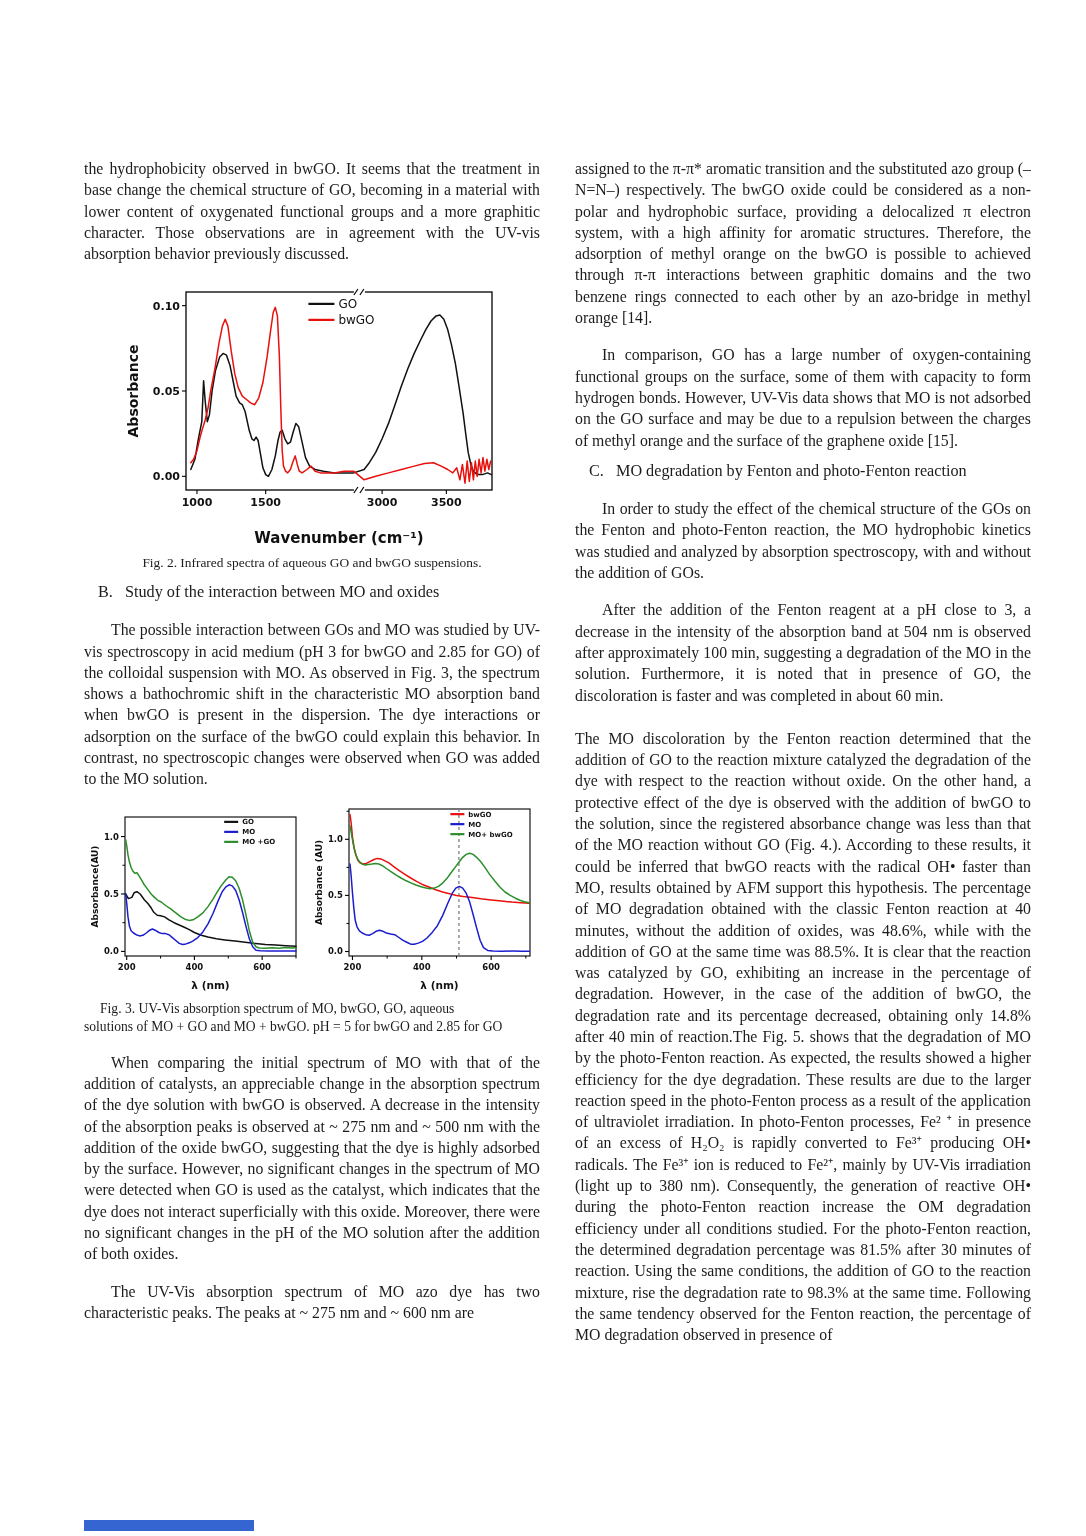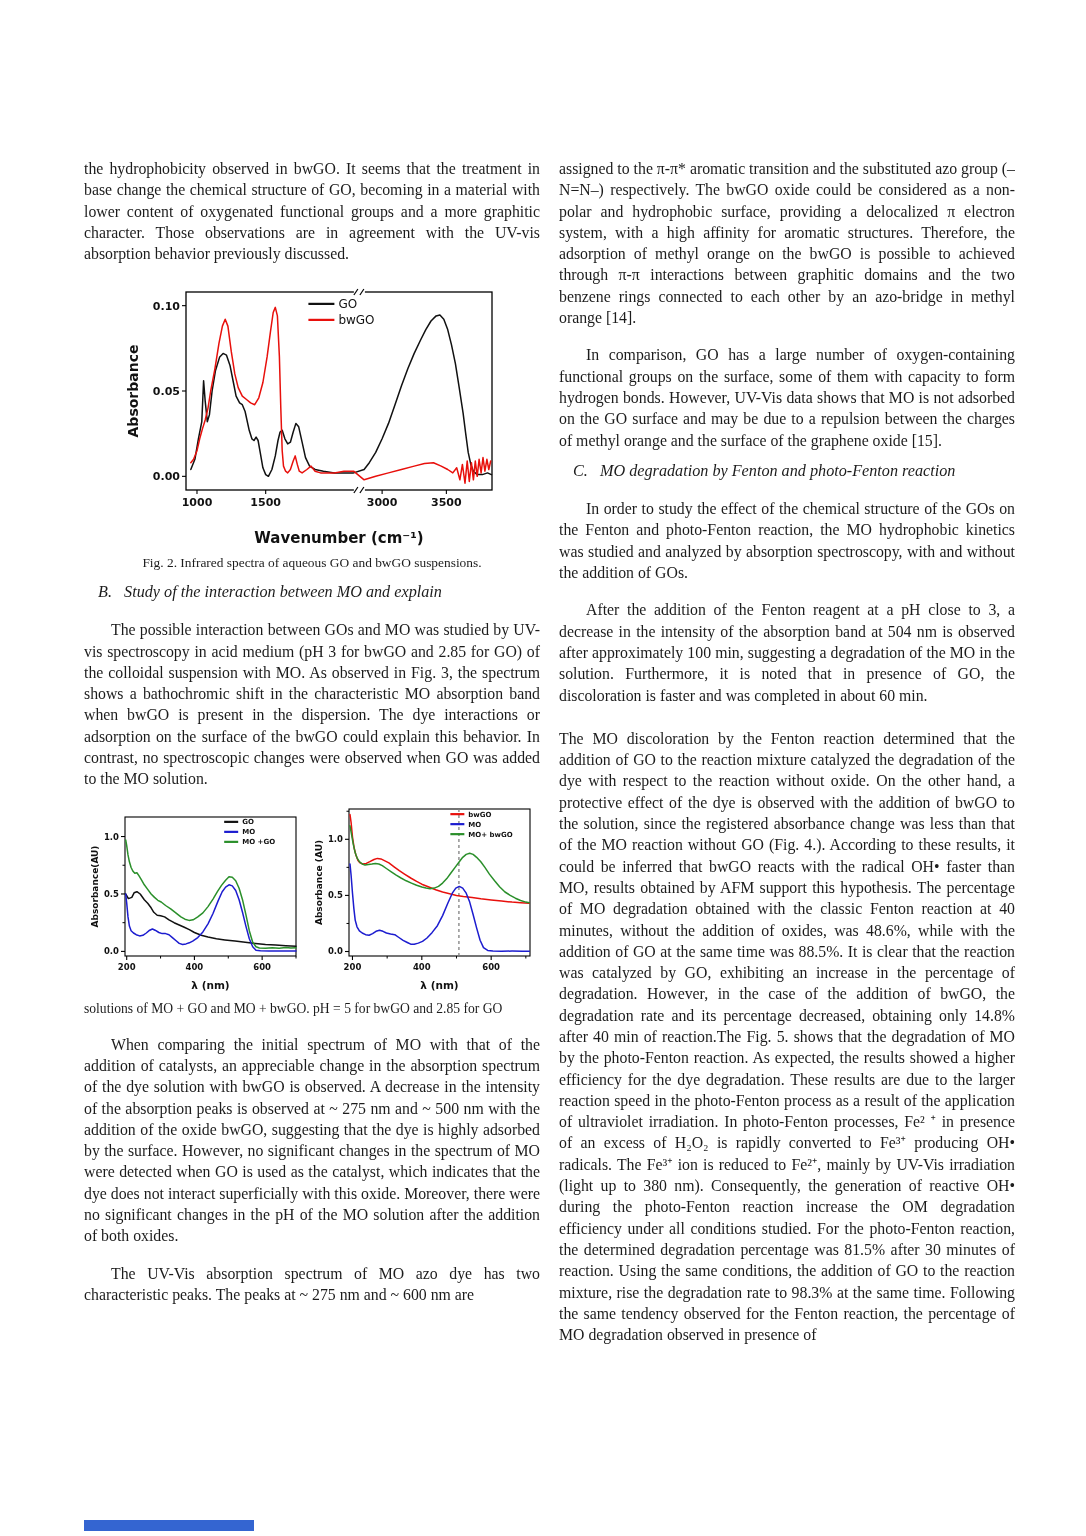"assigned to the π-π* aromatic" .col-right { left: 559px -> 575px }
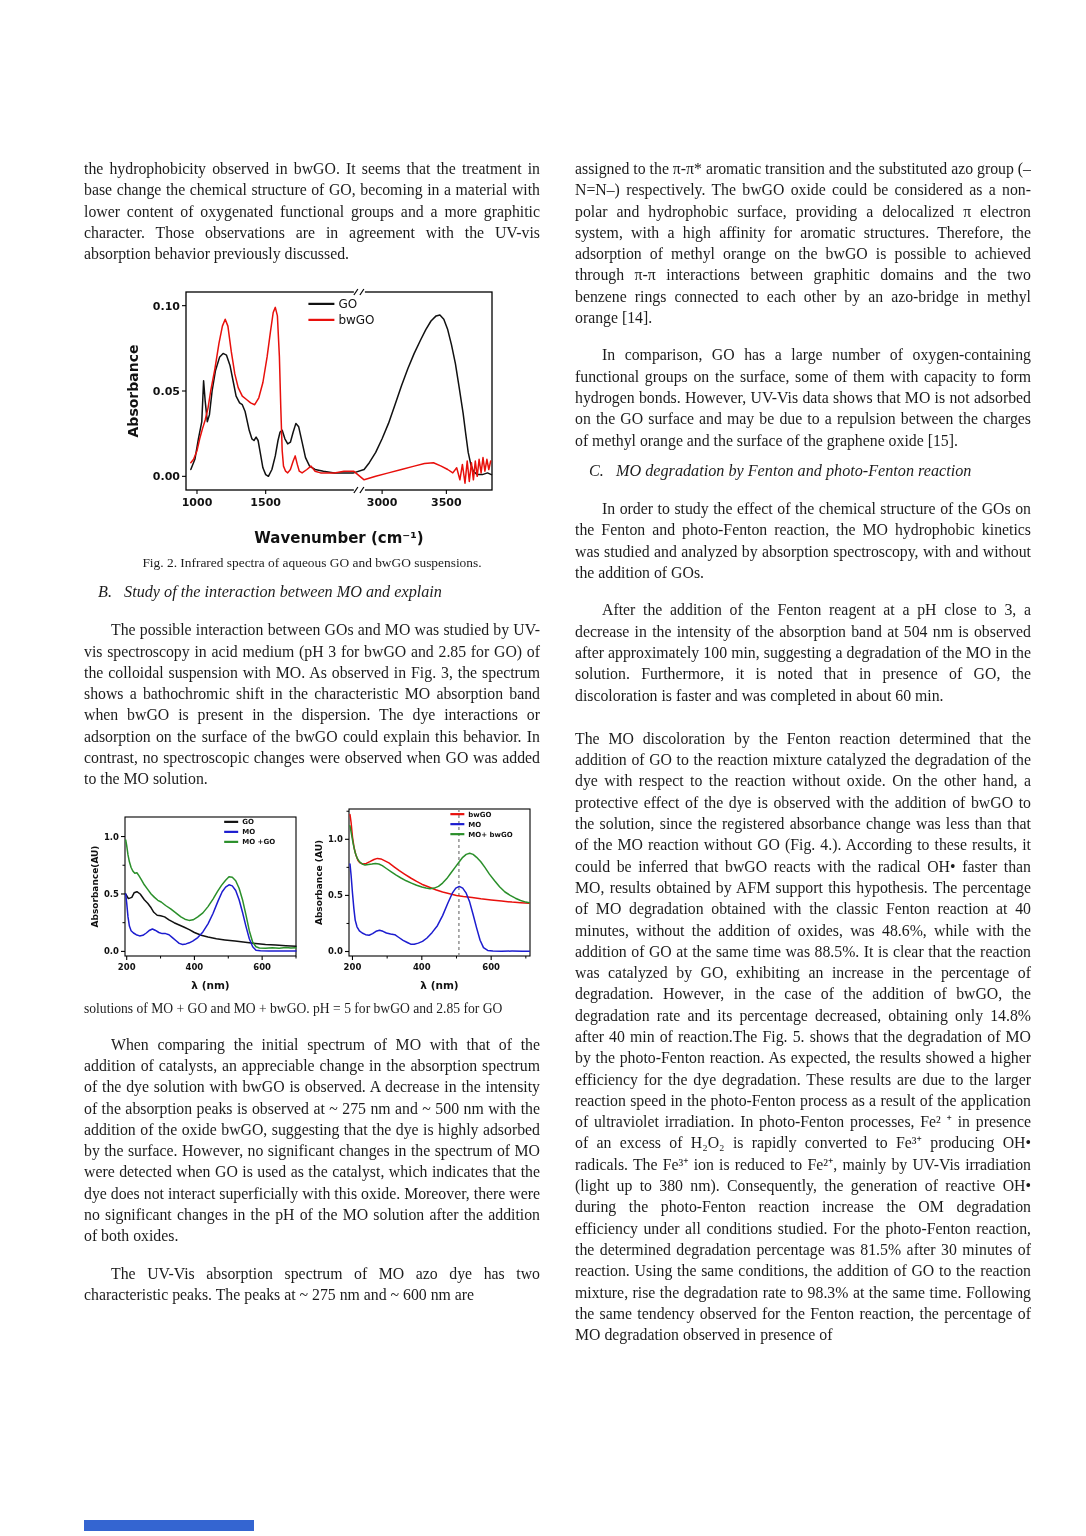"C. MO degradation by Fenton" .sec-heading { font-style: italic -> none }
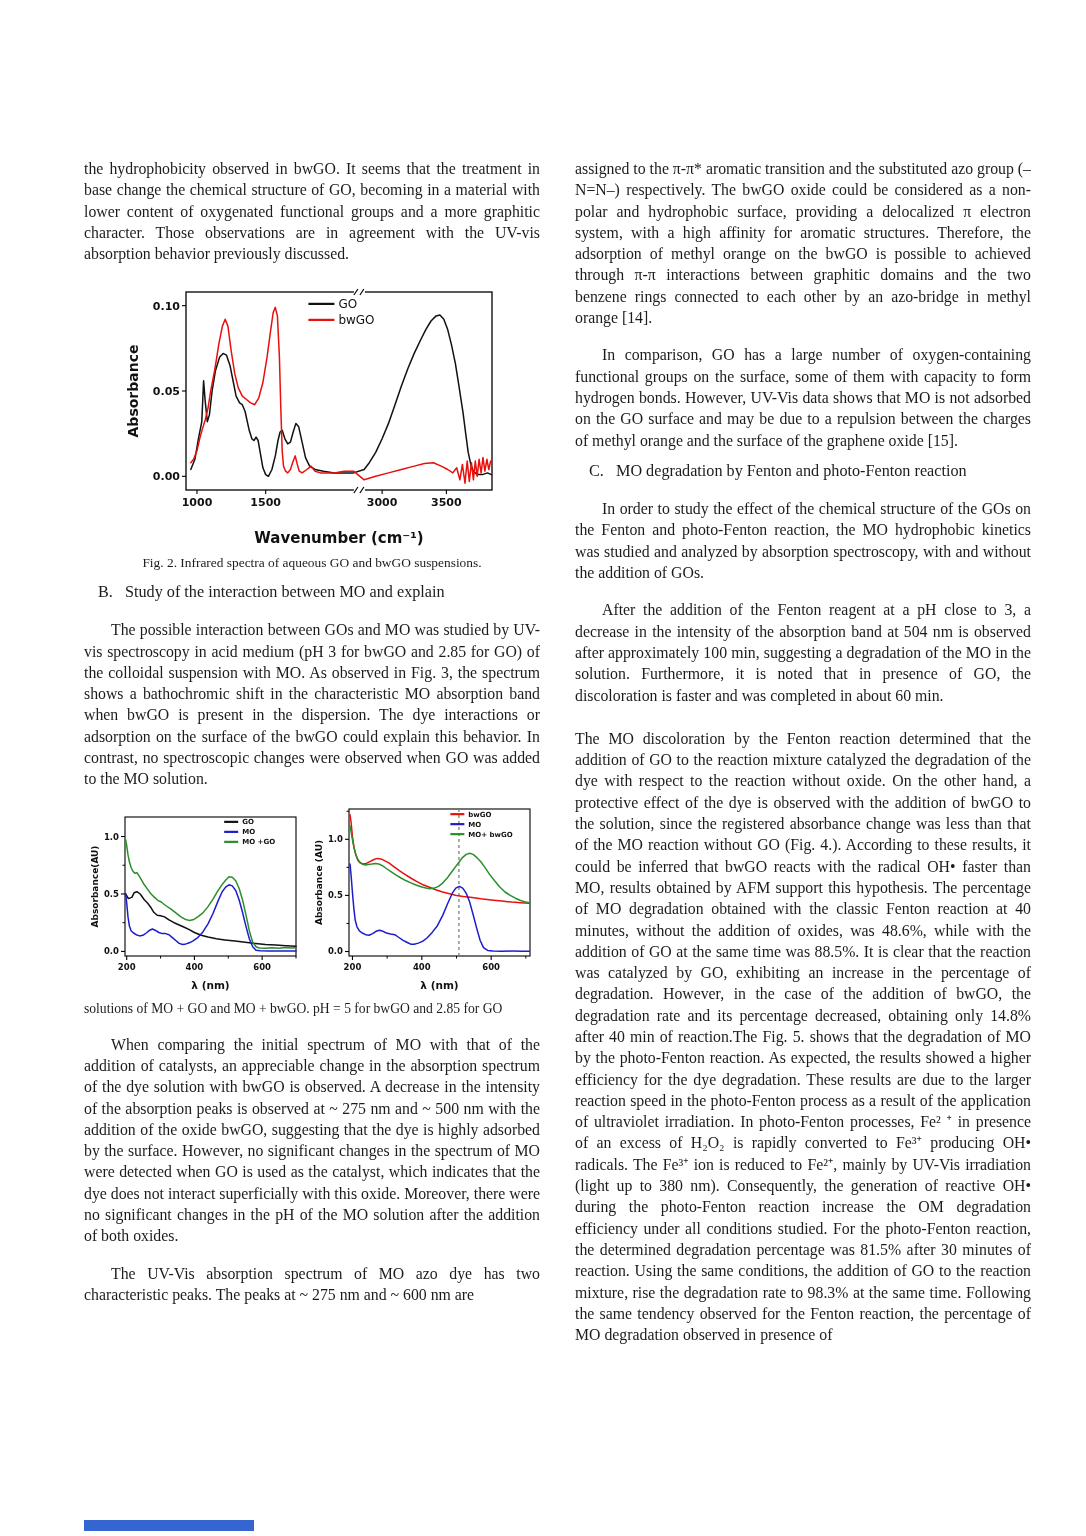"B. Study of the interaction" p.sec-heading { text: explain -> oxides }
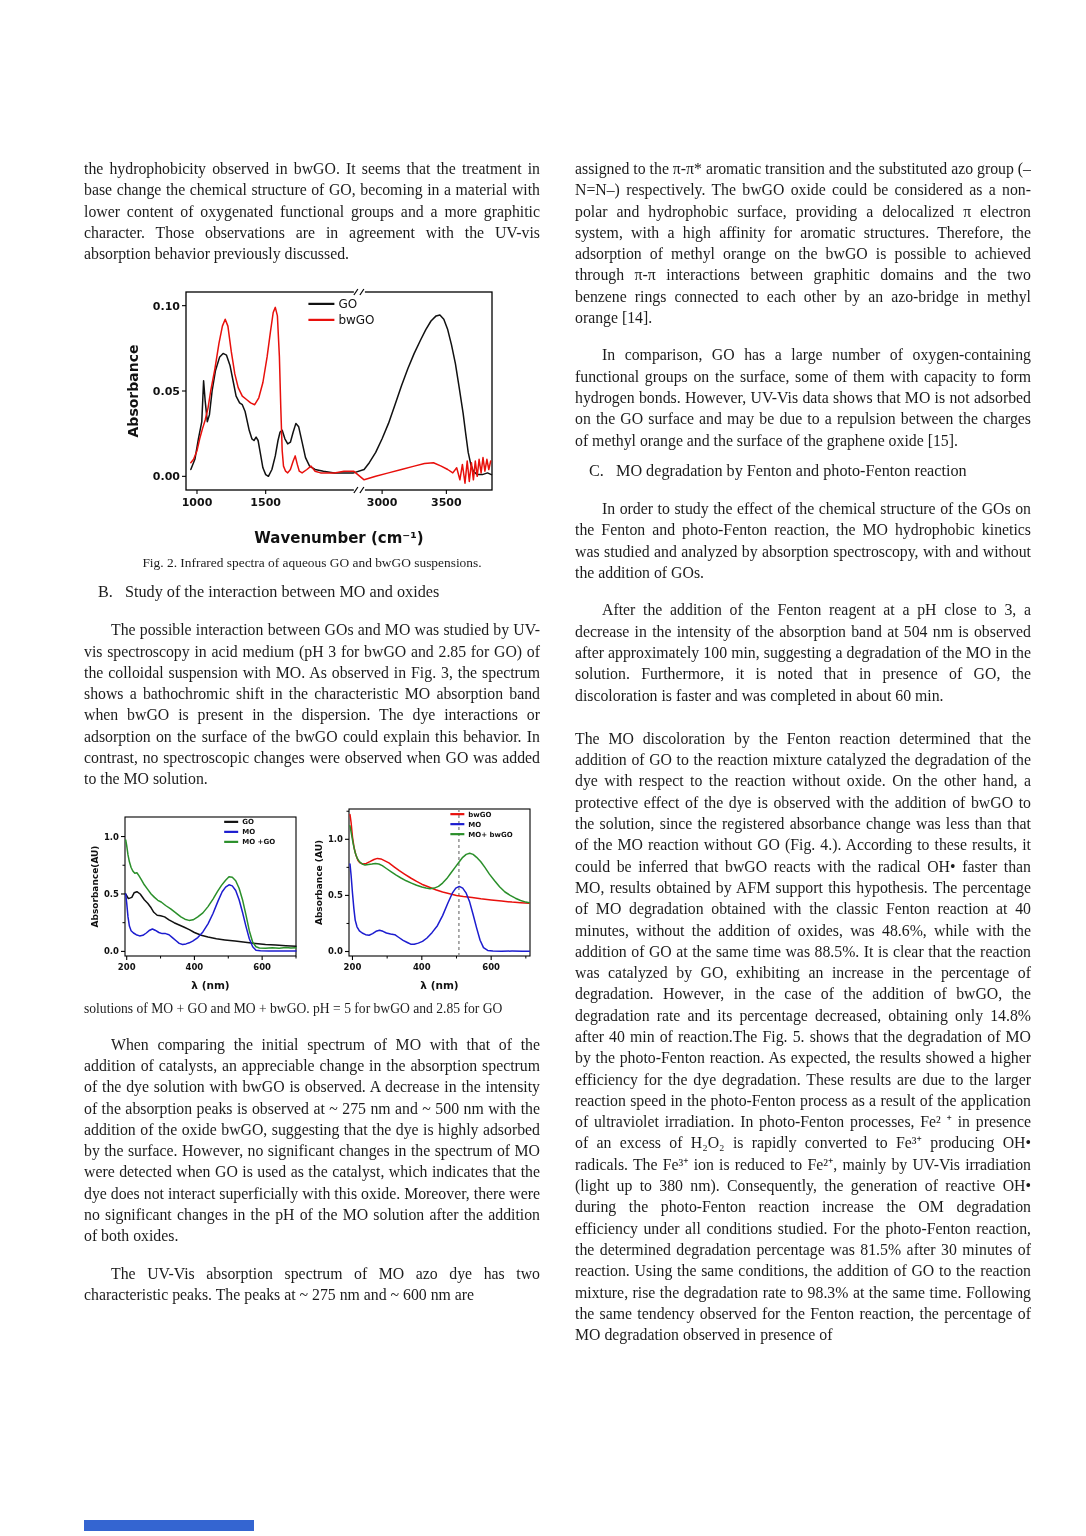"Fig. 3. UV-Vis absorption spectrum" span.l1 { html: none -> <span>Fig. 3. UV-Vis absorption spectrum of MO, bwGO, GO, aqueous</span> }
